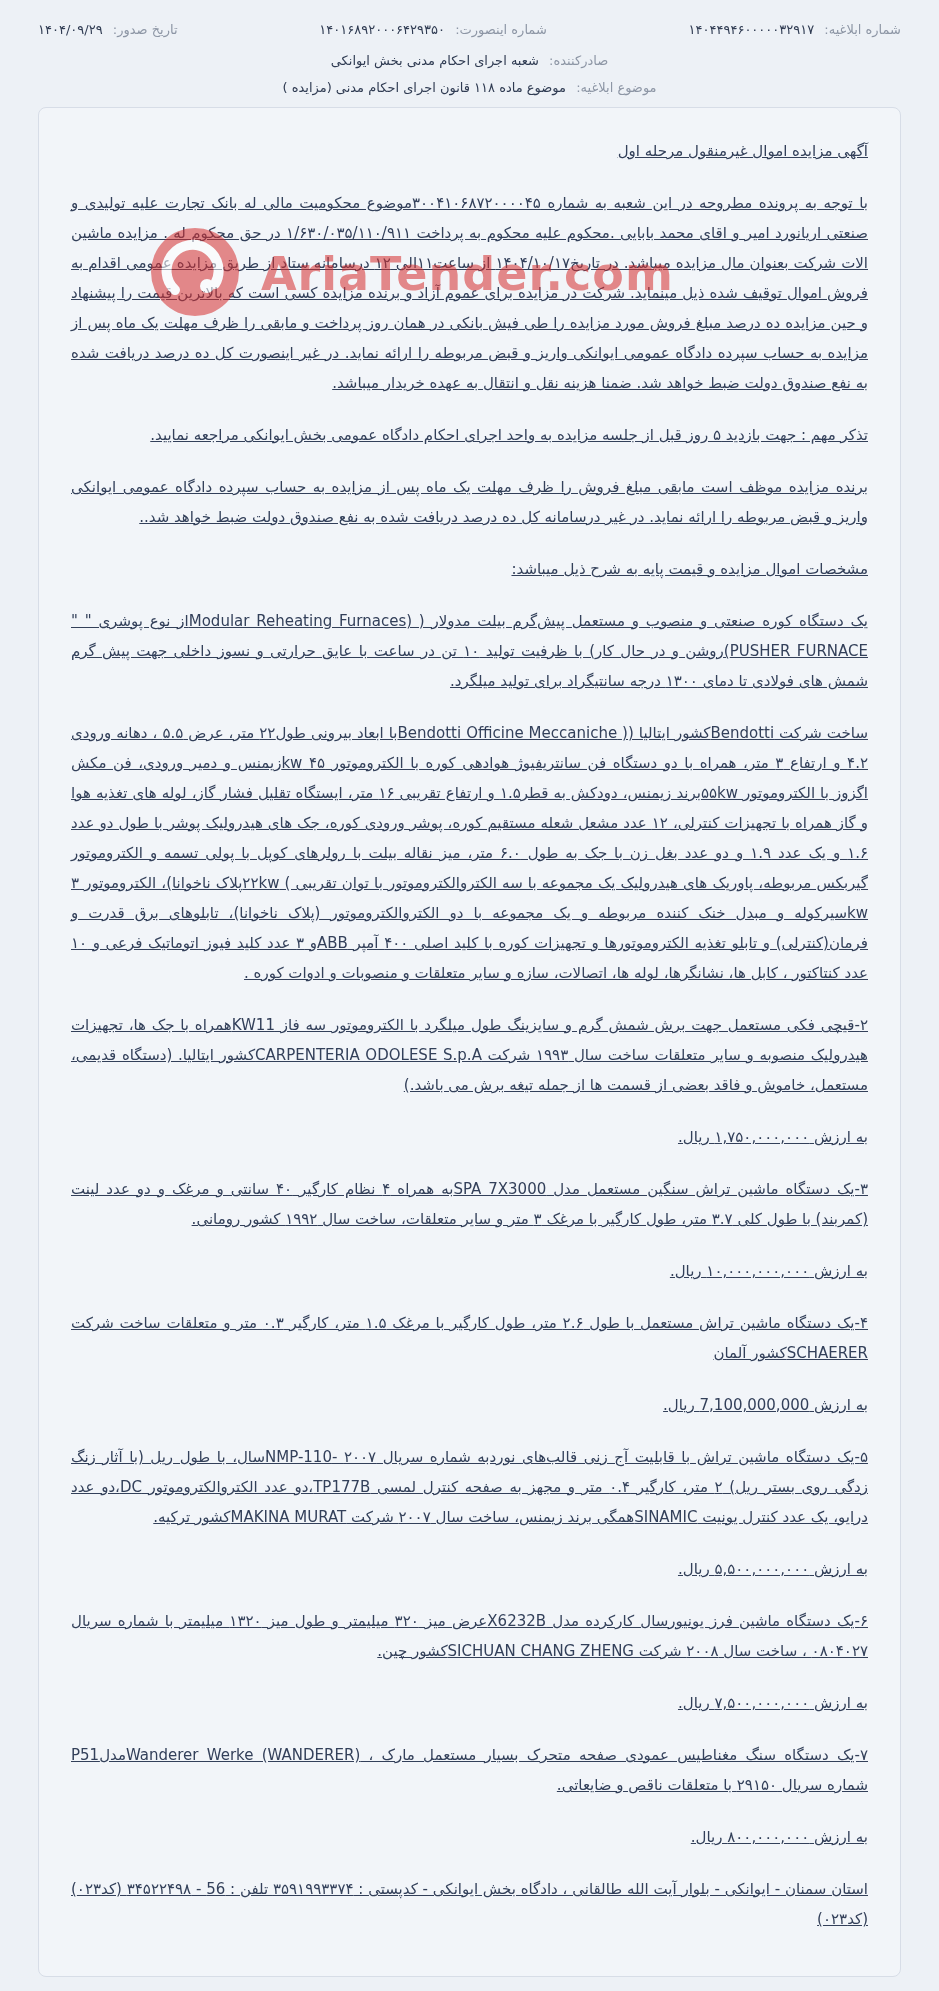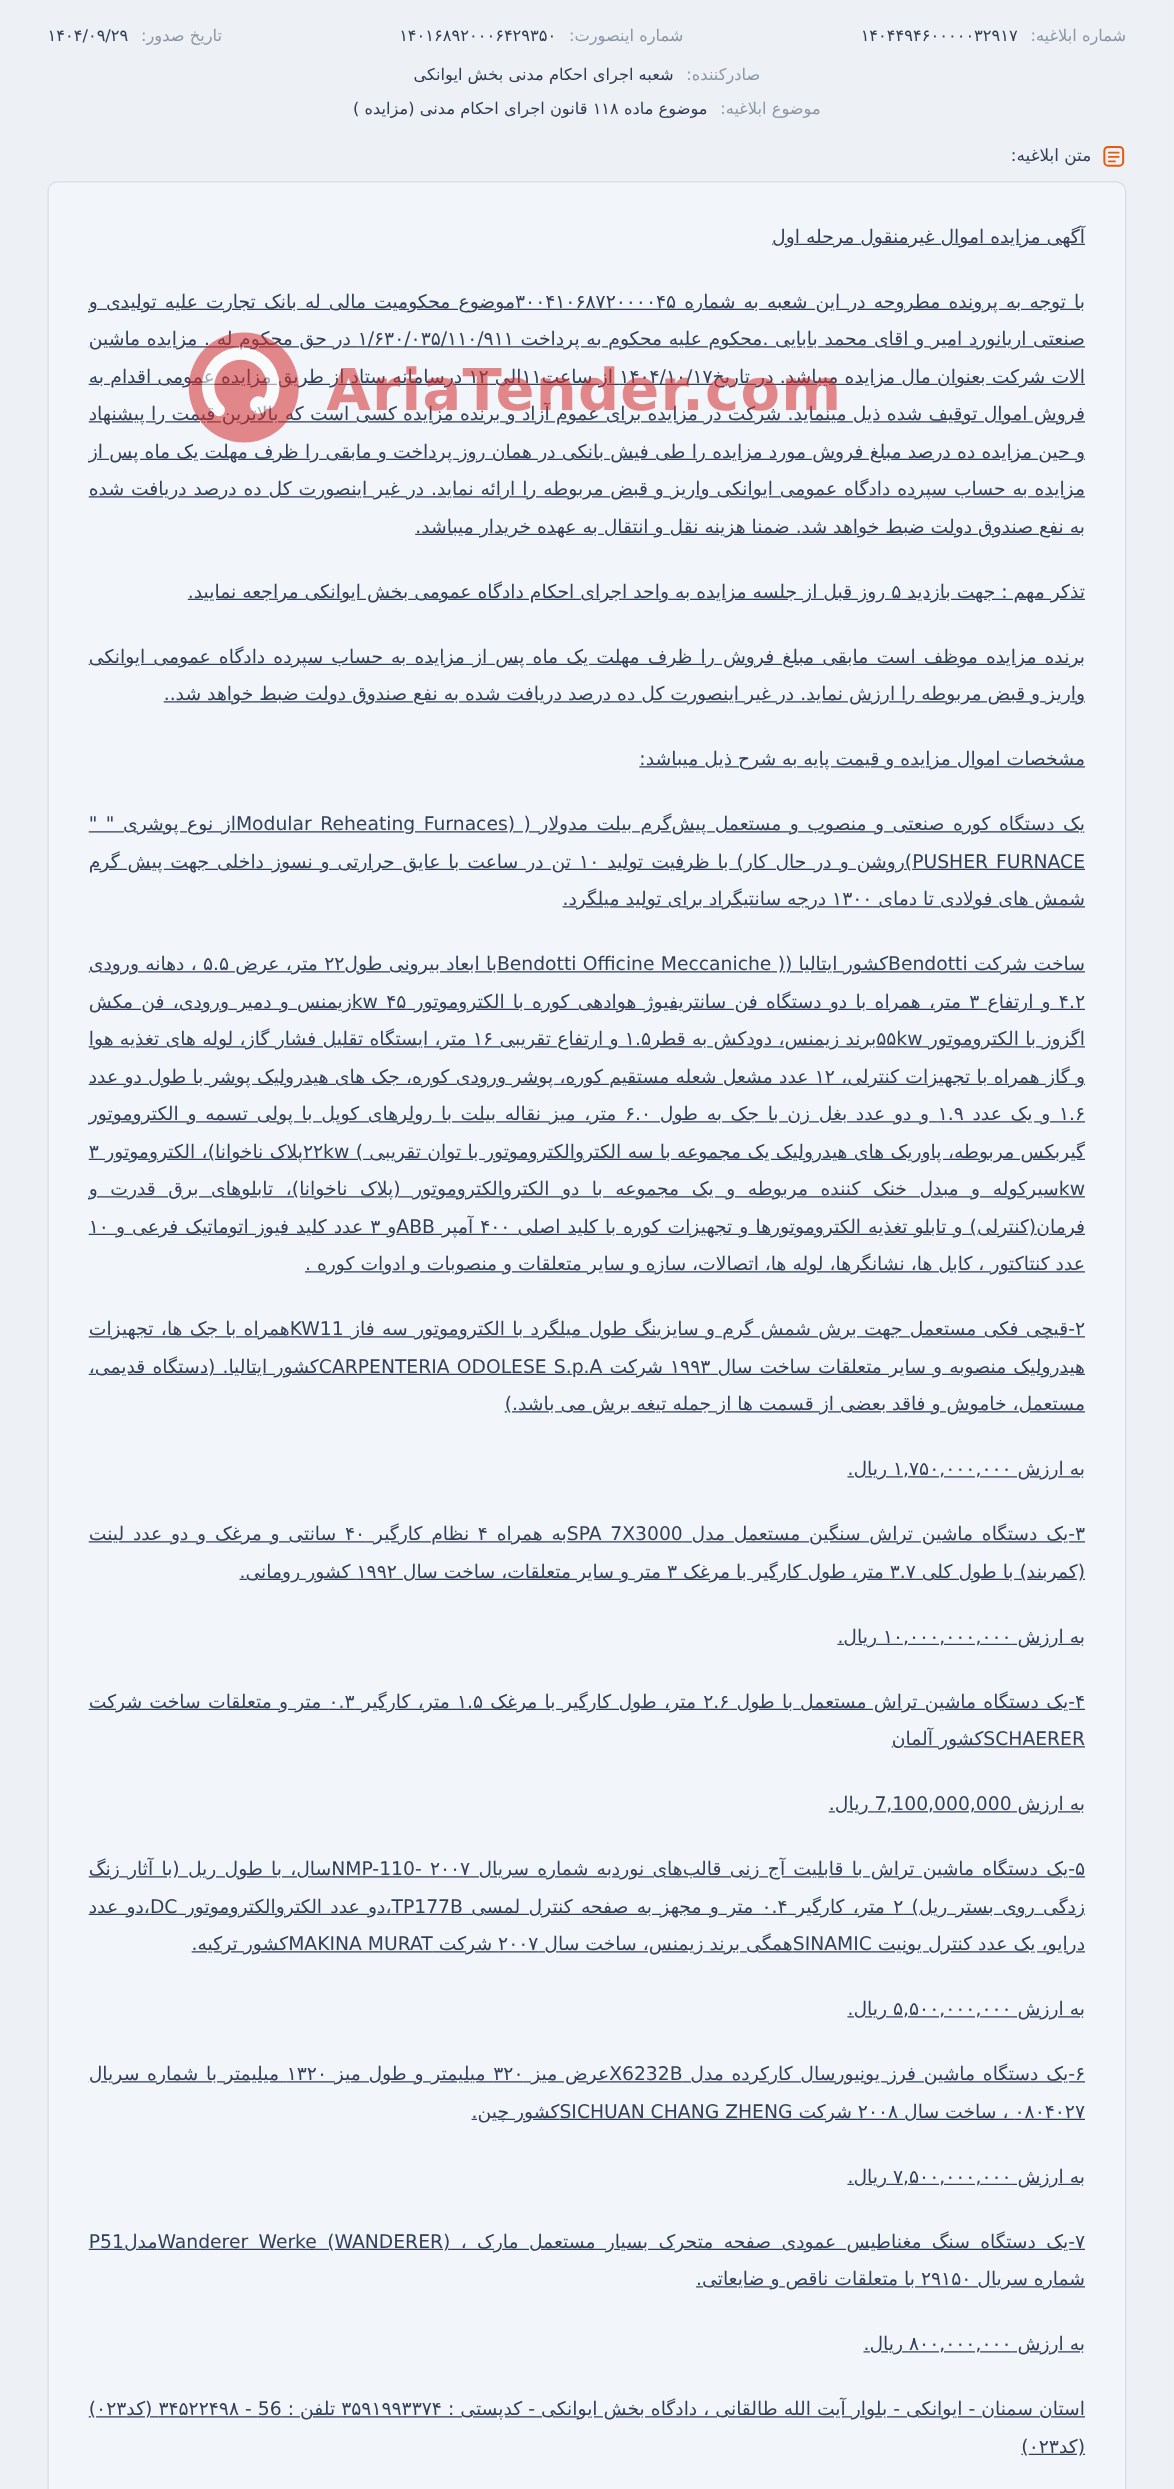"متن ابلاغیه:" div.body-label-row { html: <div> <span> <svg> <rect></rect> <line></line> <line></line> <line></line> </svg> </span> <span>متن ابلاغیه:</span> </div> -> none }
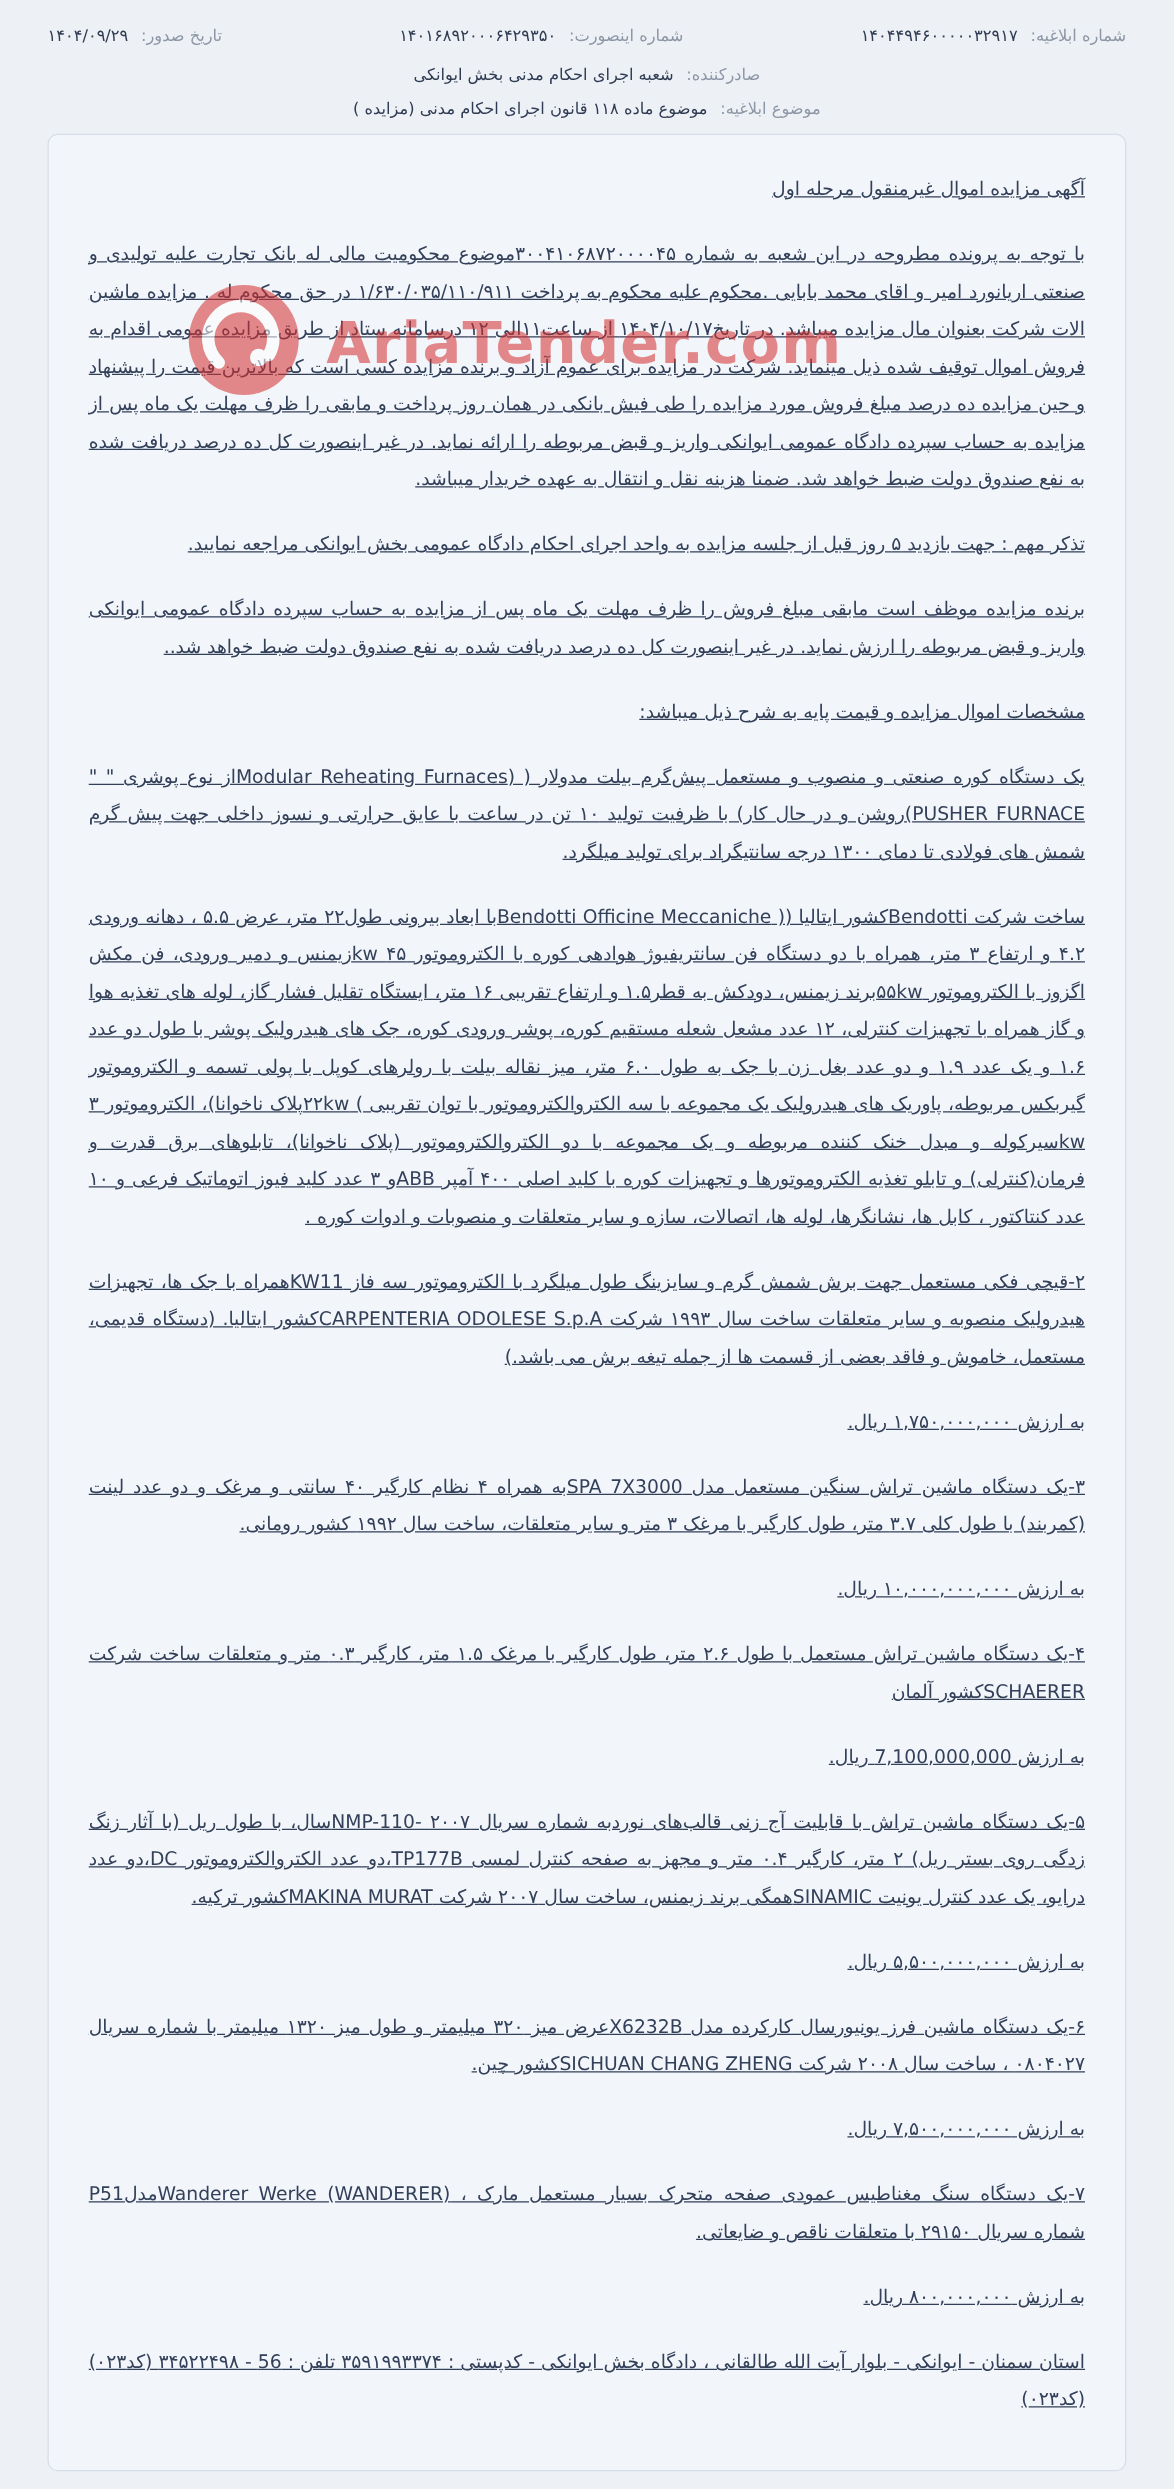"برنده مزایده موظف است مابقی" p.para { text: ارزش نماید. در غیر اینصورت -> ارائه نماید. در غیر درسامانه }
